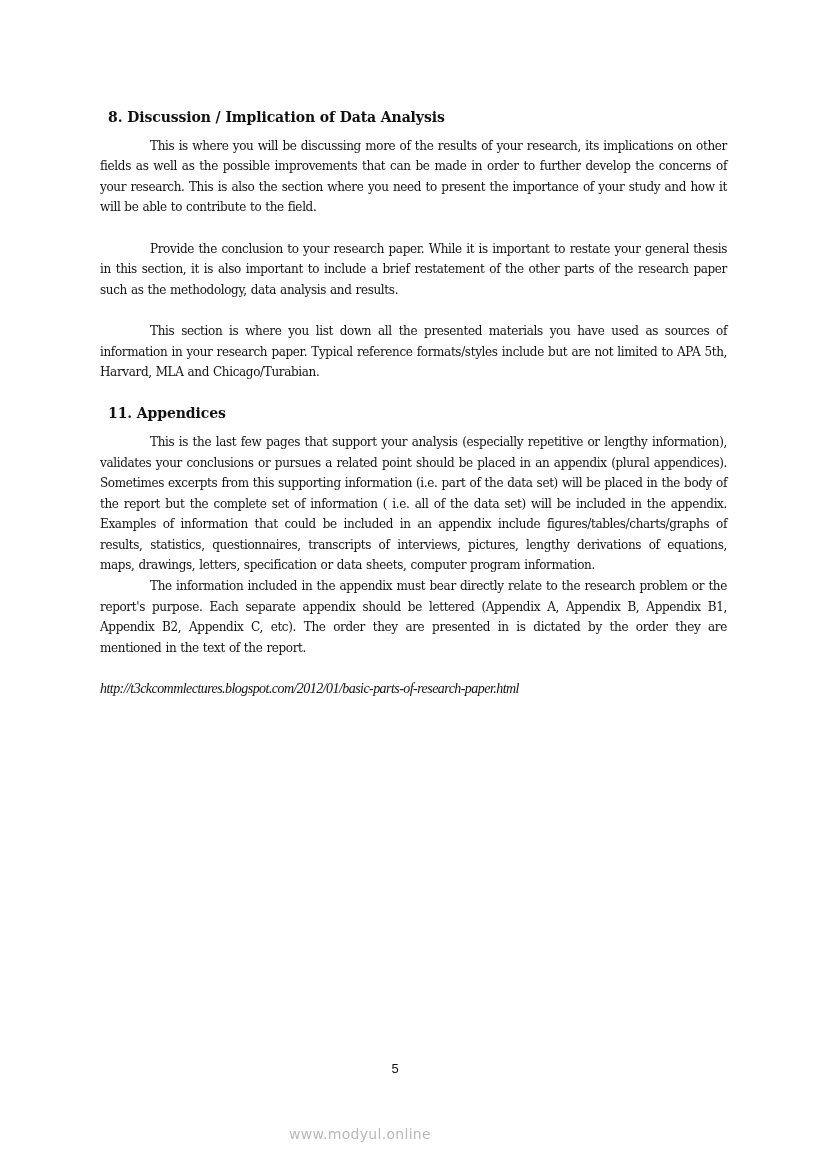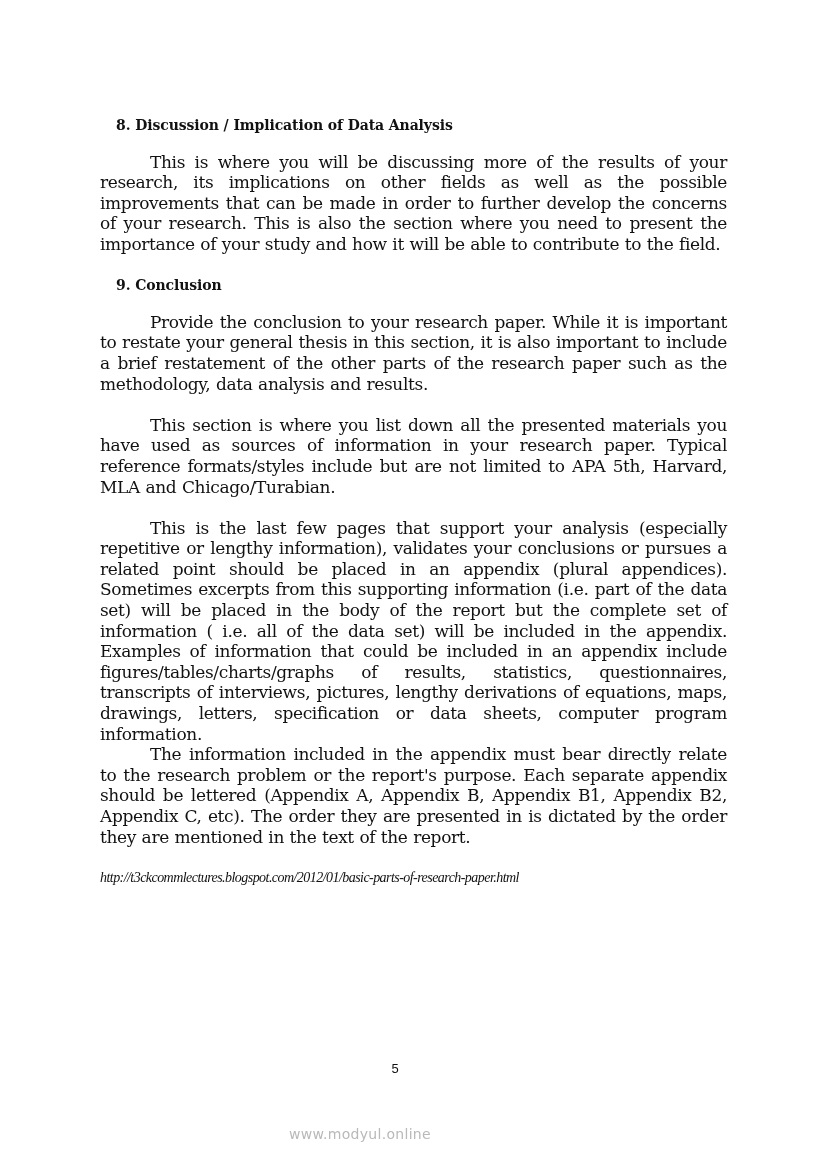"8. Discussion / Implication of" .section-heading { margin: 16px -> 8px }
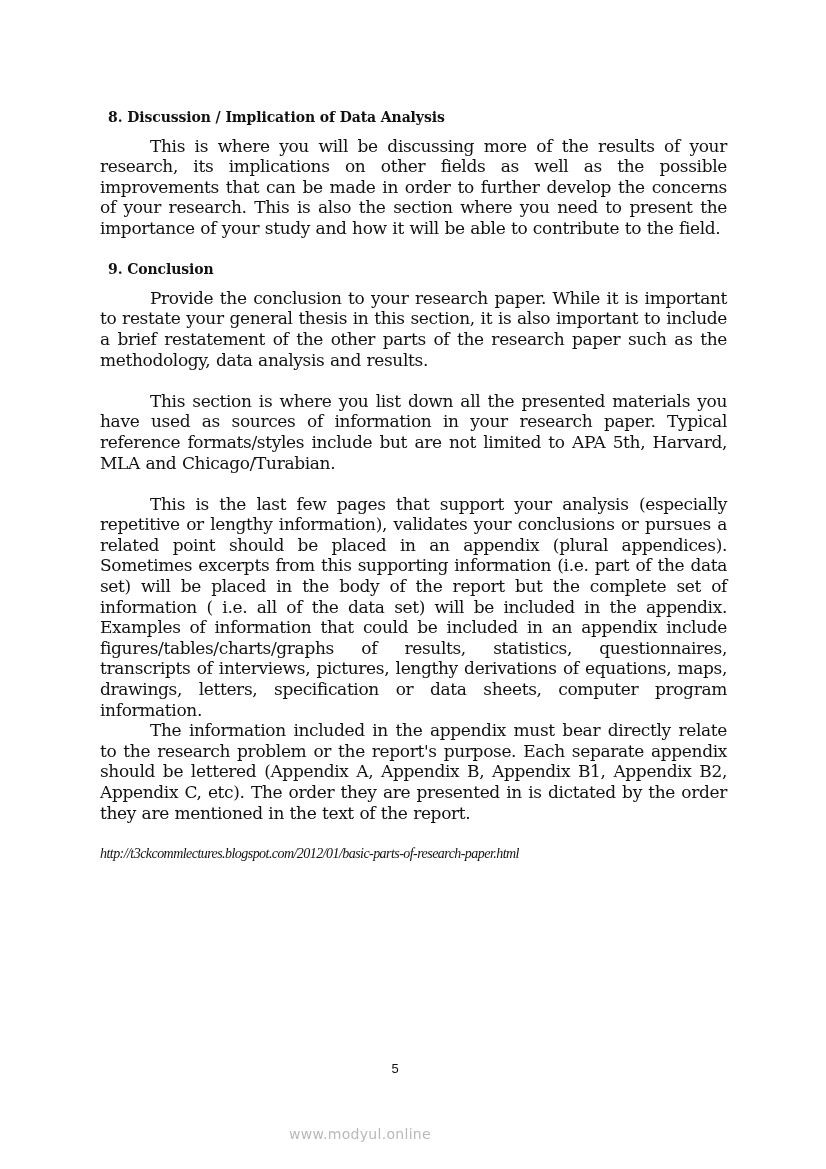"This is where you will" .para { font-size: 17px -> 12px }
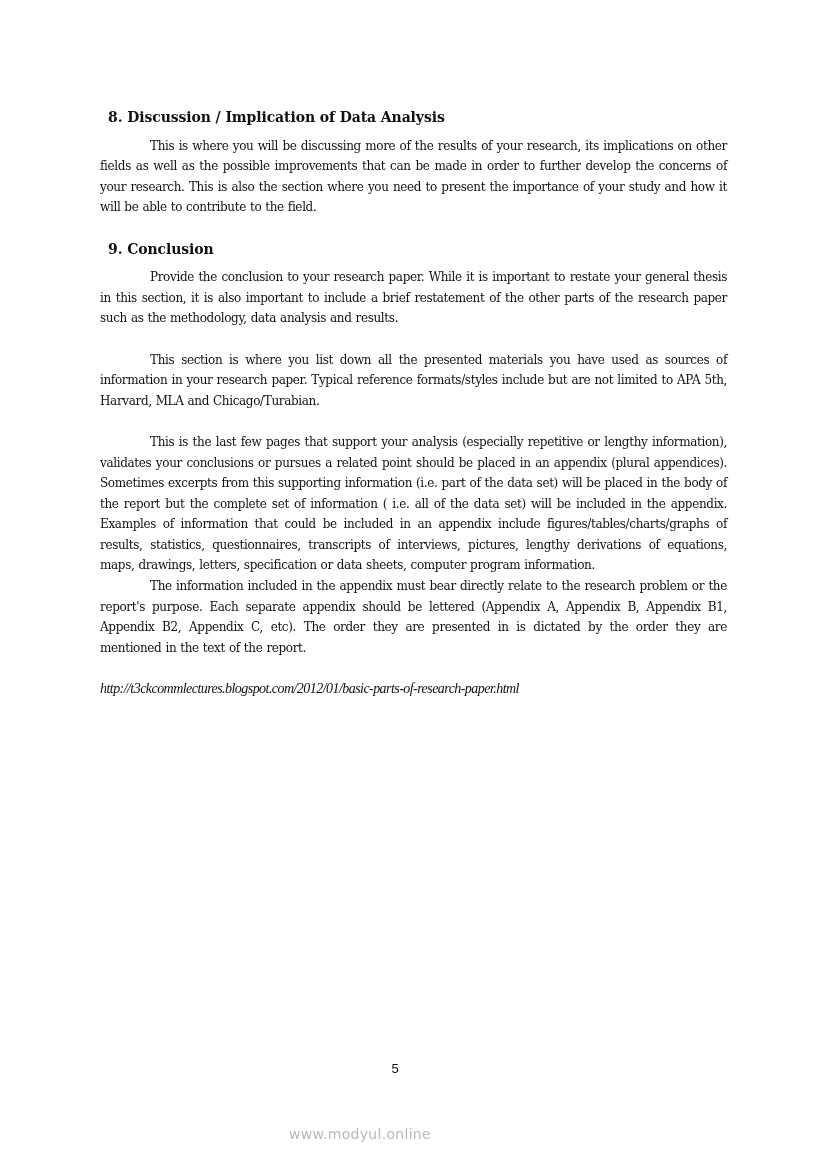"9. Conclusion" h2.section-heading { html: <h2>9. Conclusion</h2> -> none }
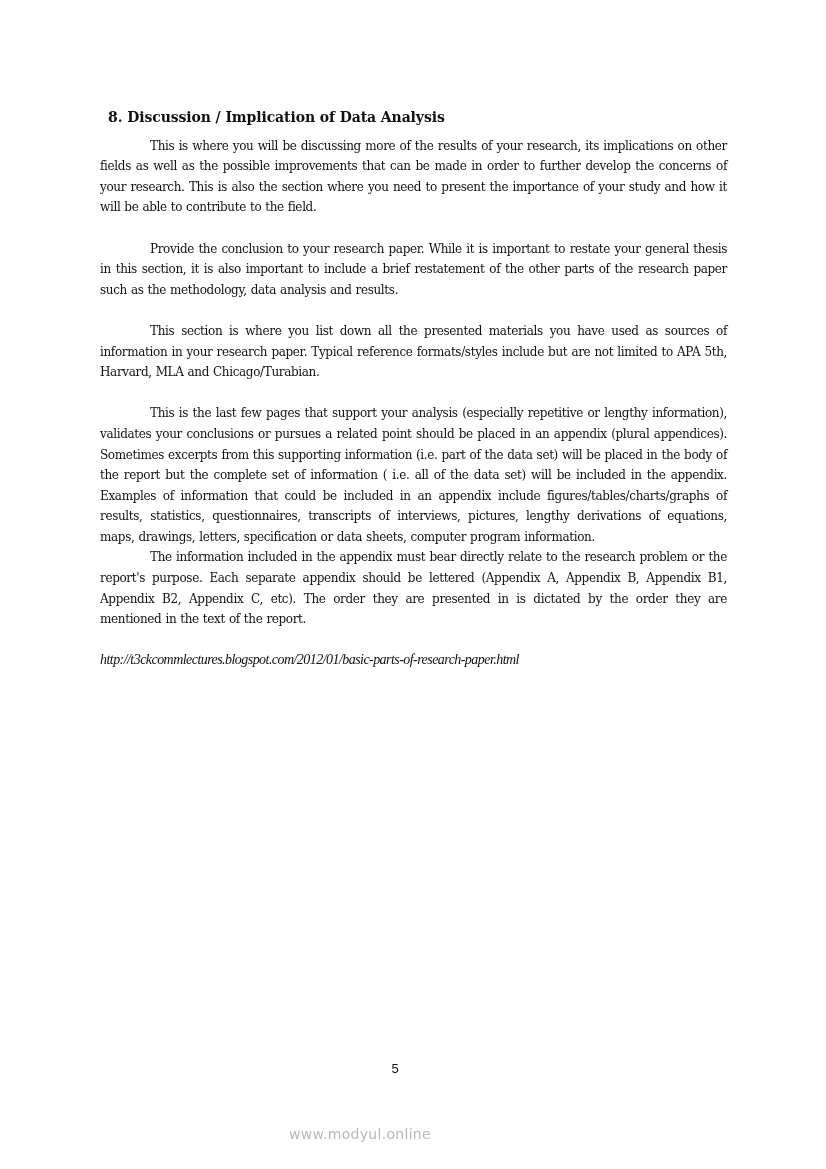"11. Appendices" h2.section-heading { html: none -> <h2>11. Appendices</h2> }
